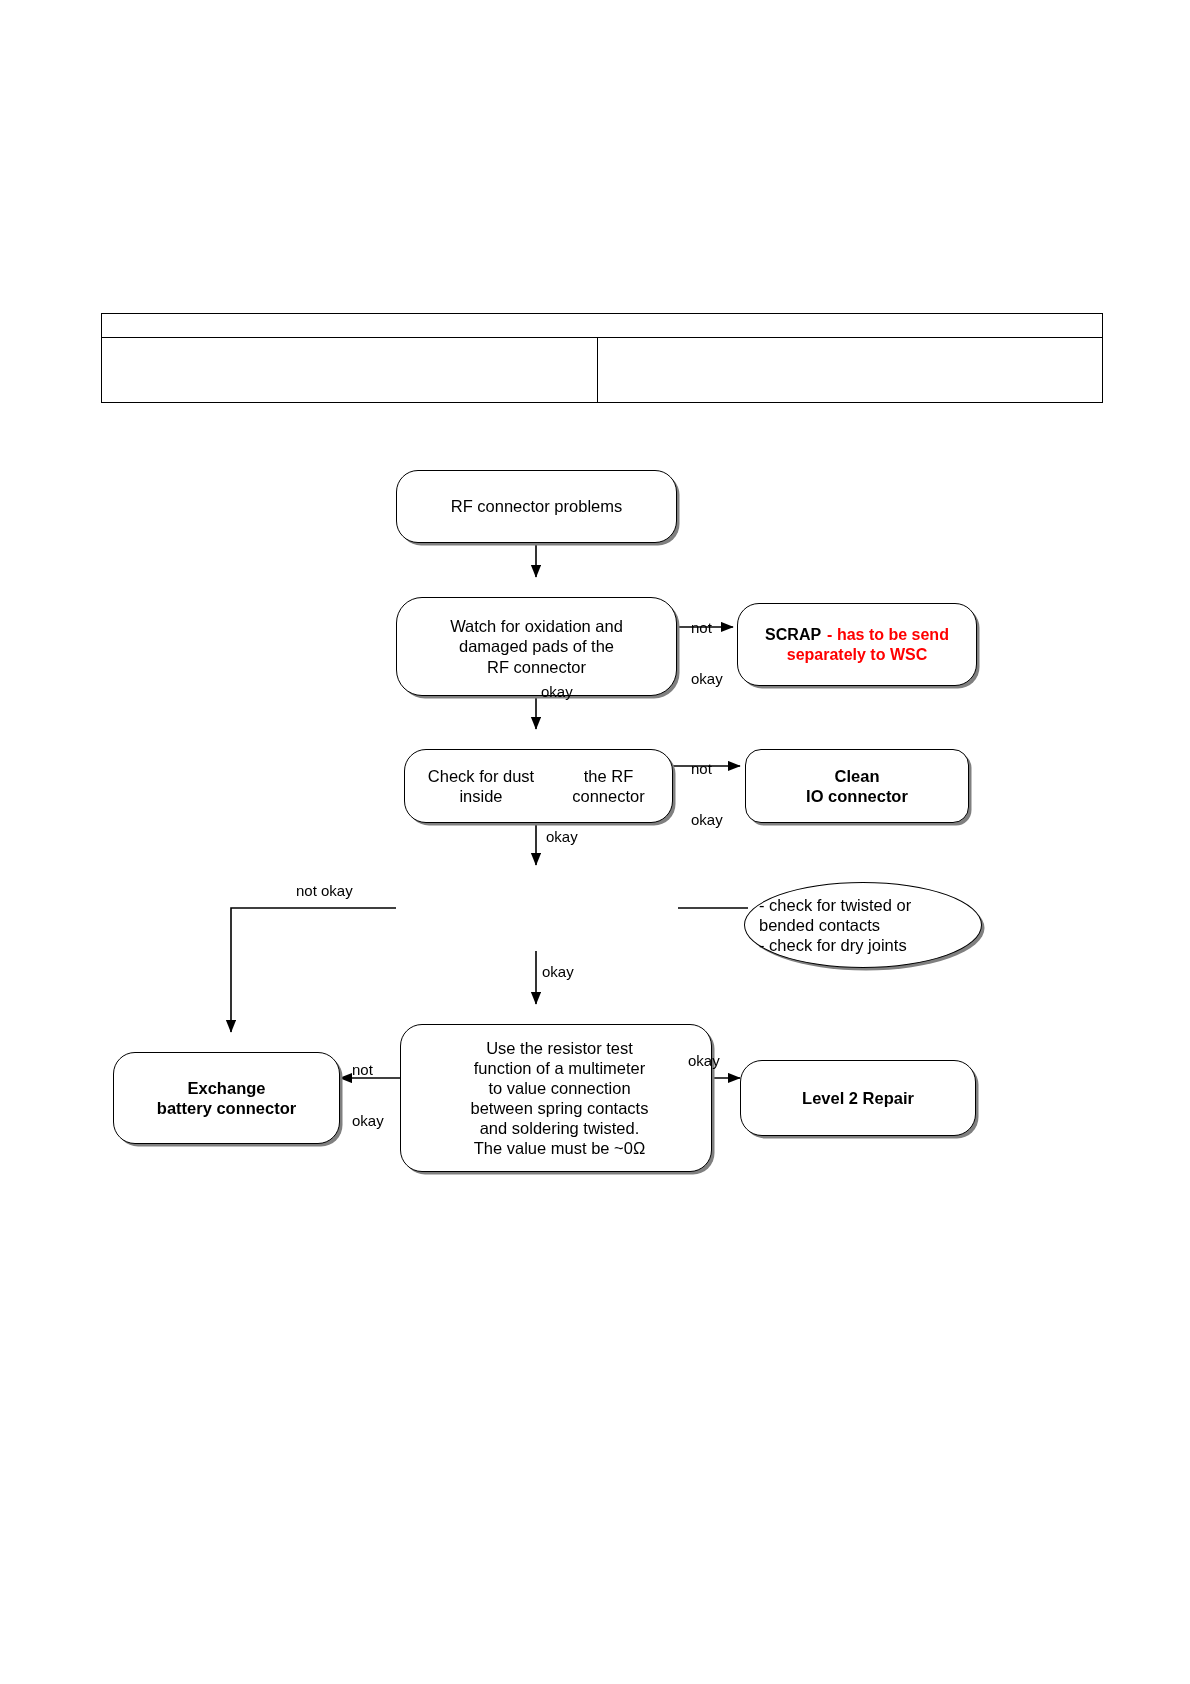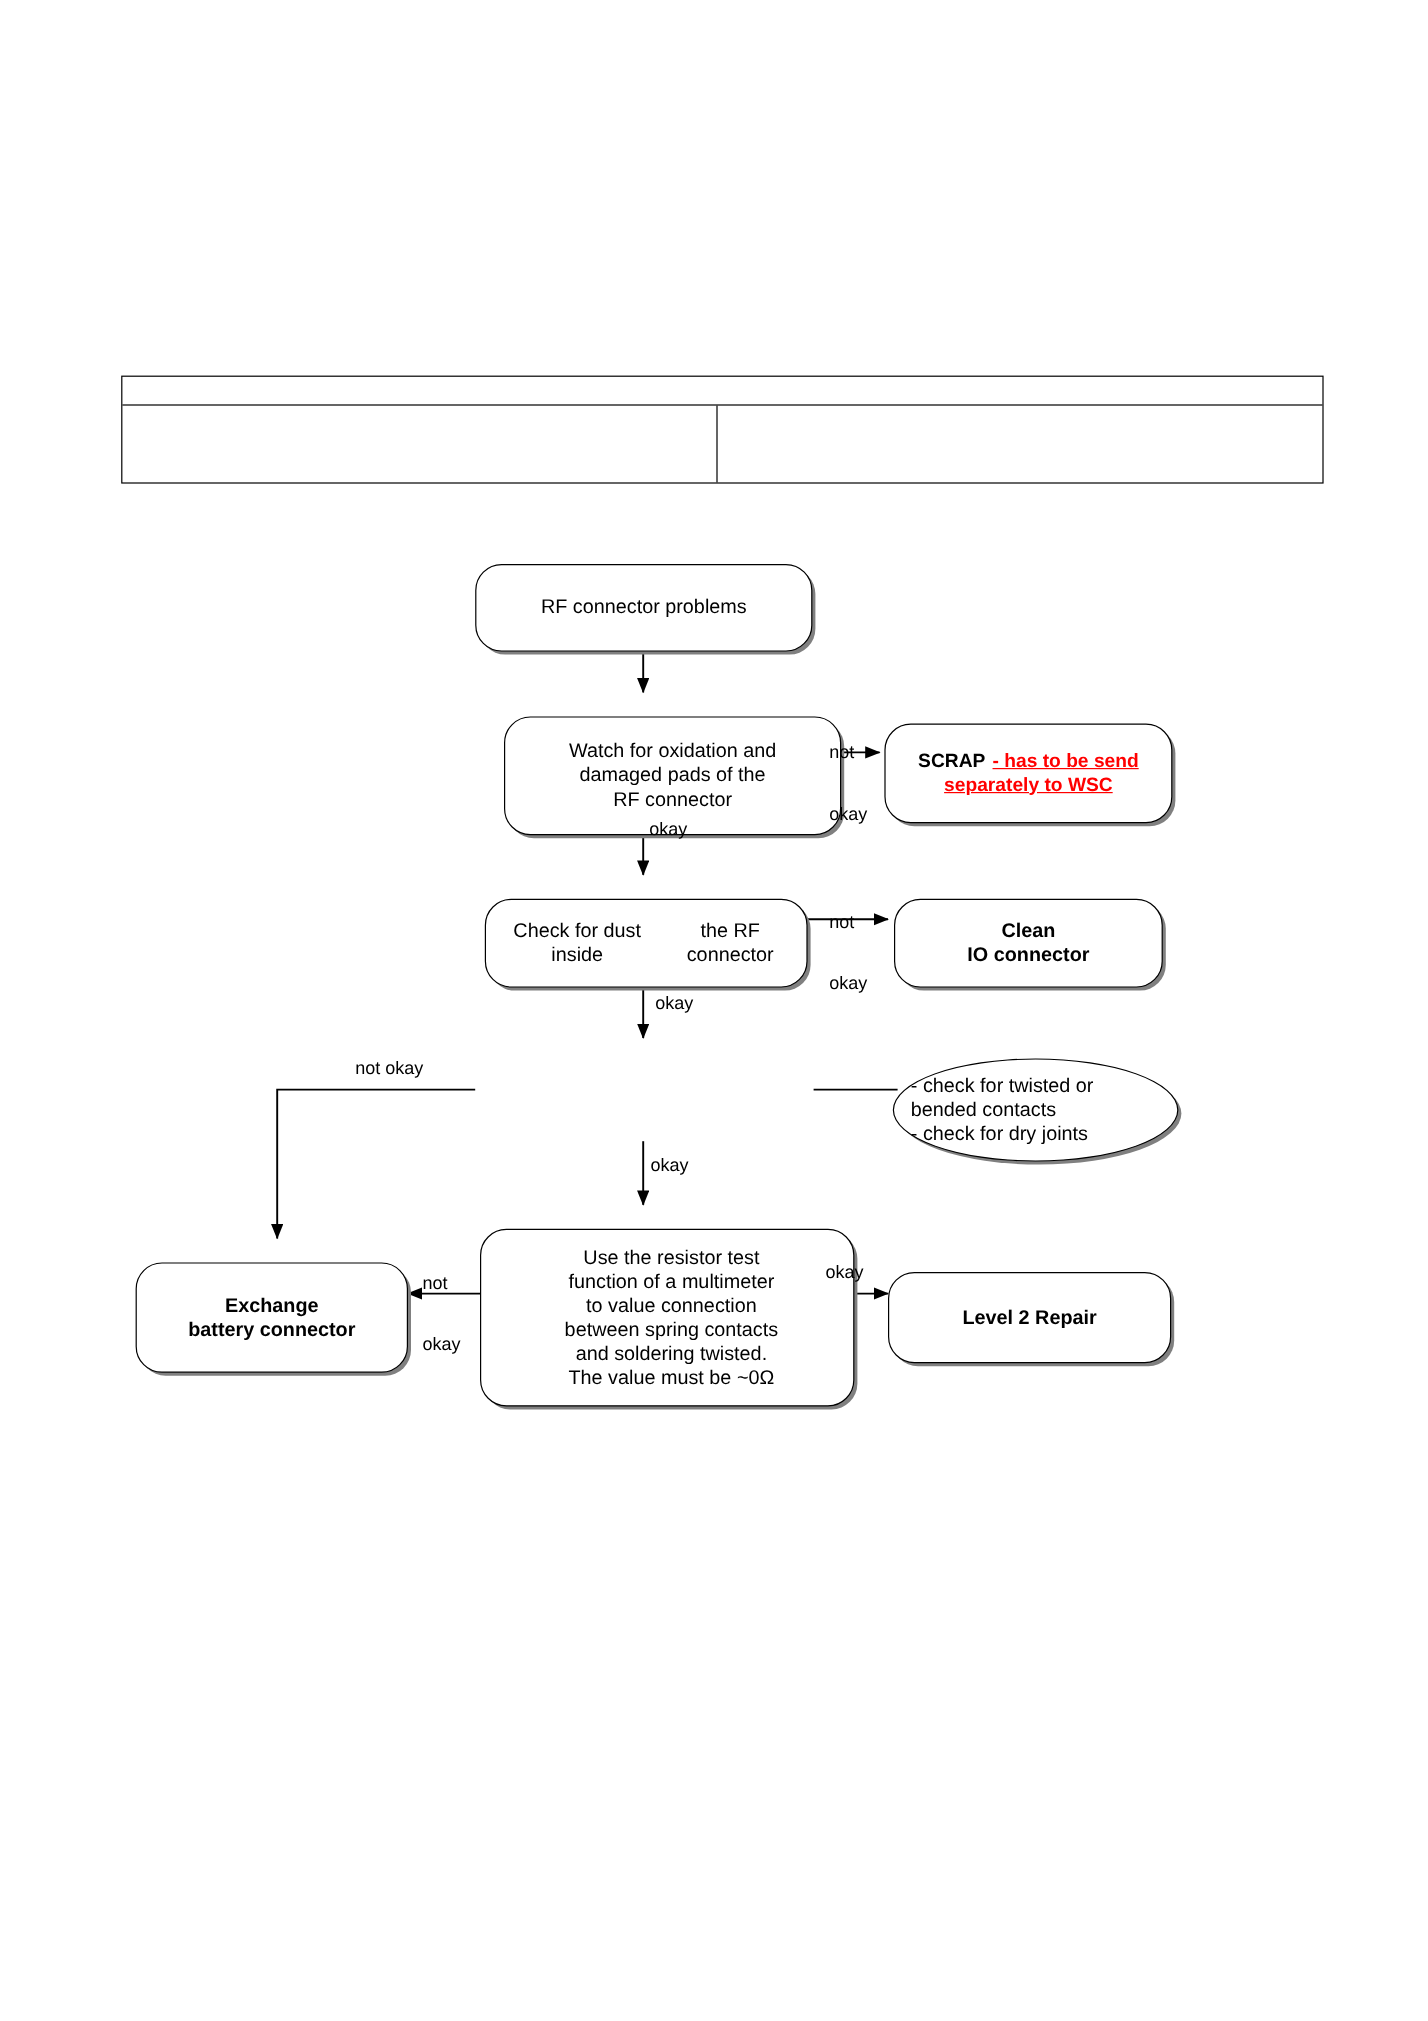"Watch for oxidation and" div.node { border-radius: none -> 26px; left: 420px -> 396px }
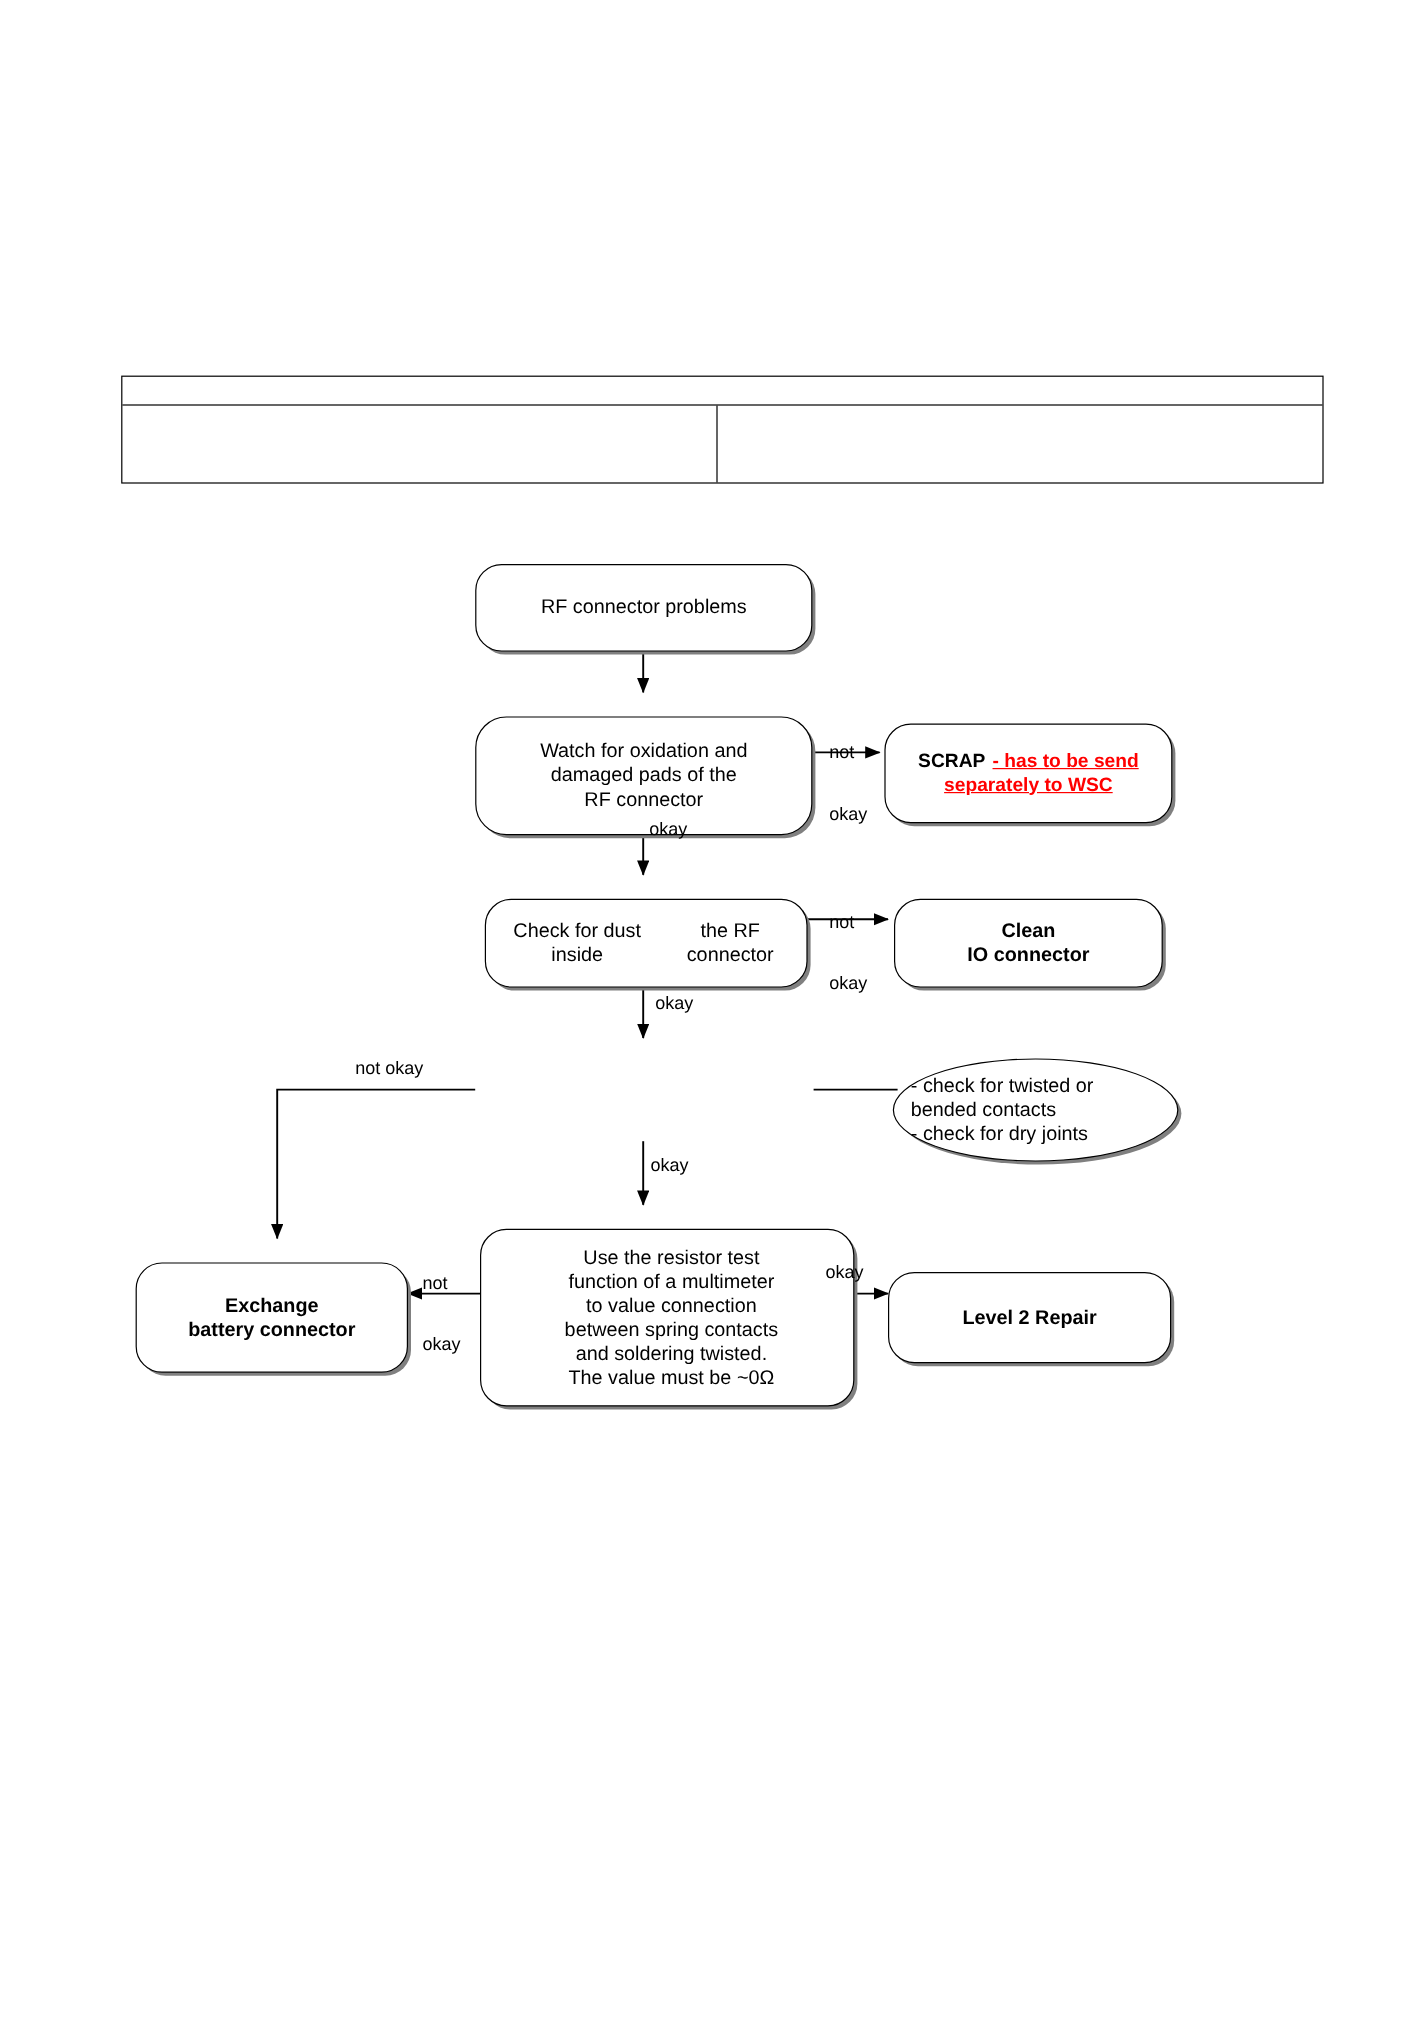"- has to be send" .scrap-red { text-decoration: underline -> none }
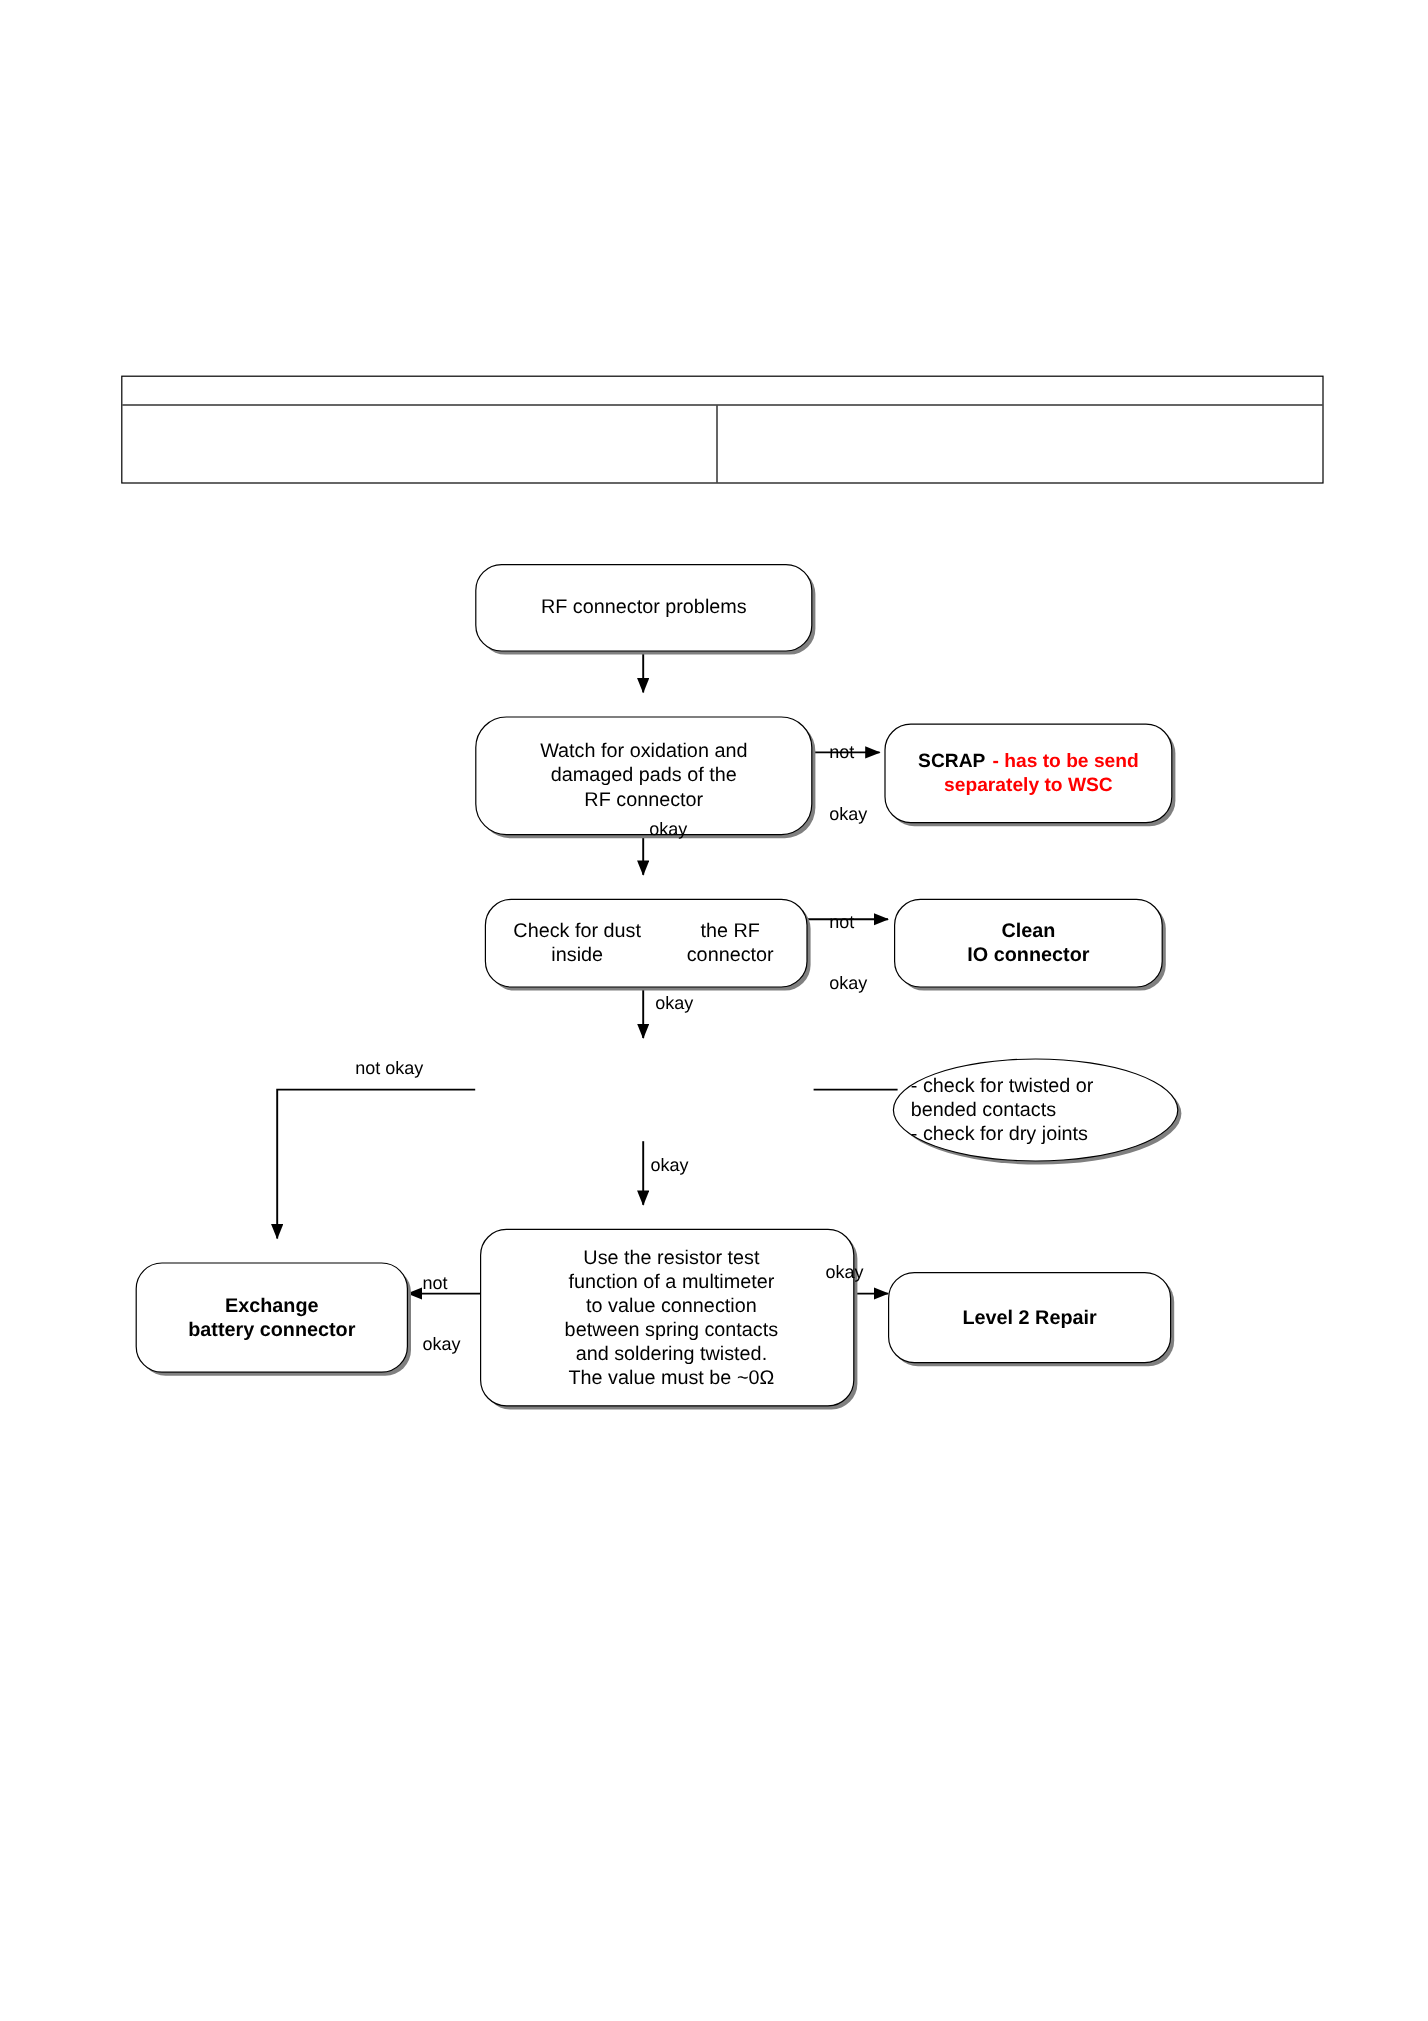"Clean" div.node { border-radius: none -> 16px }
